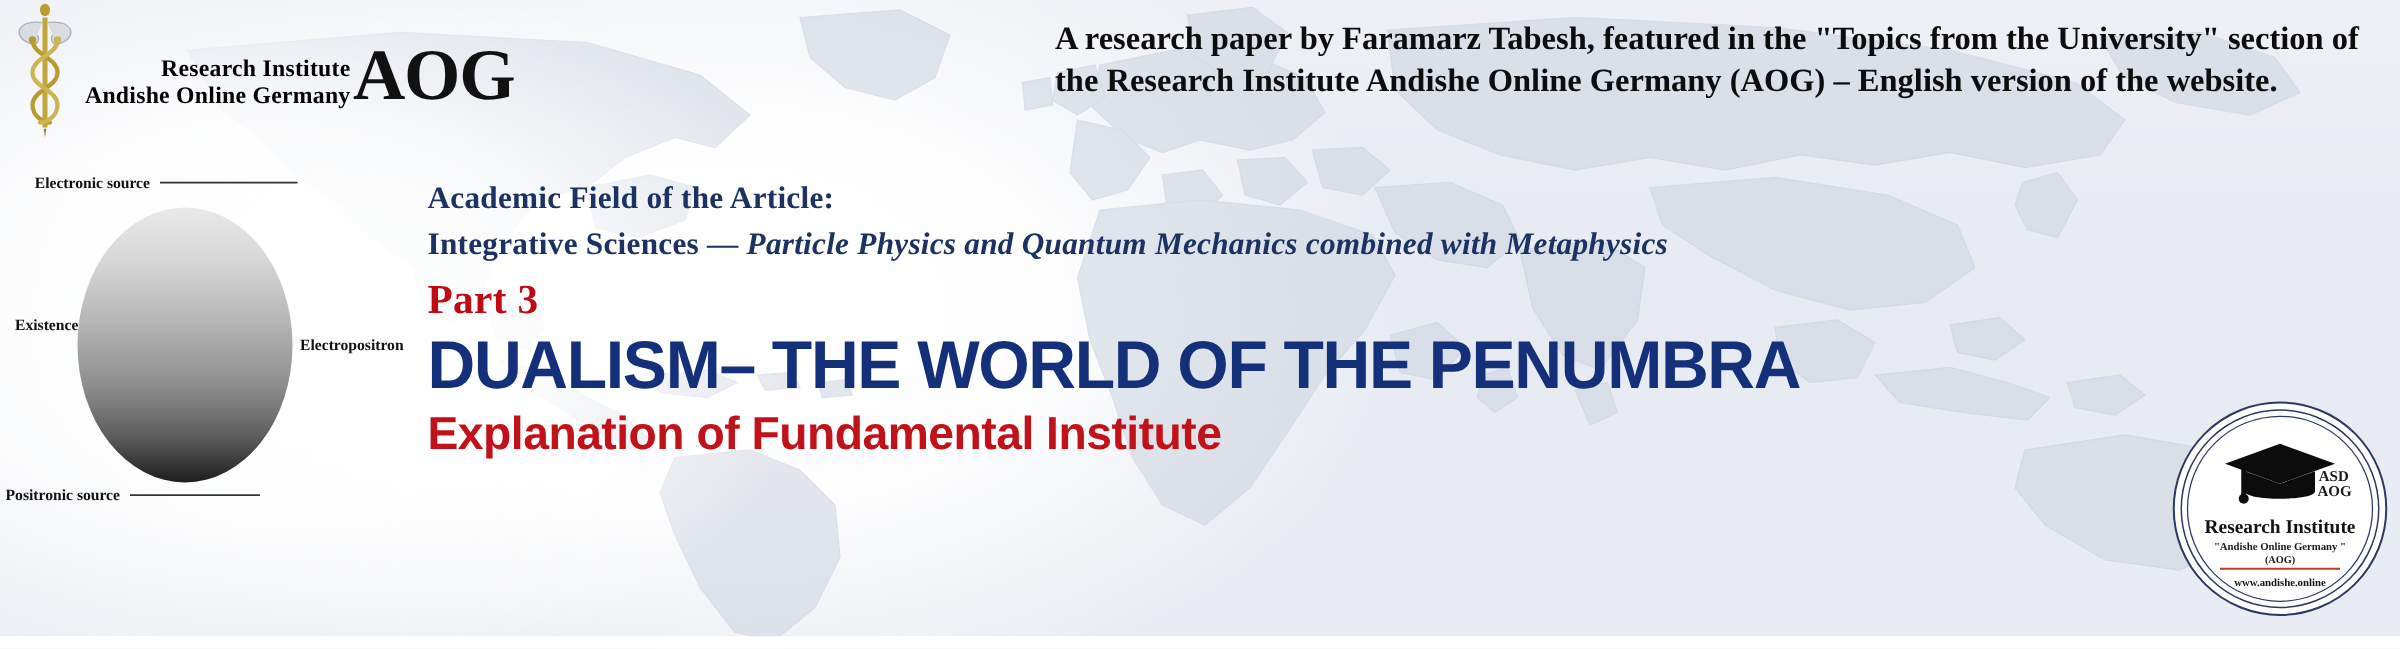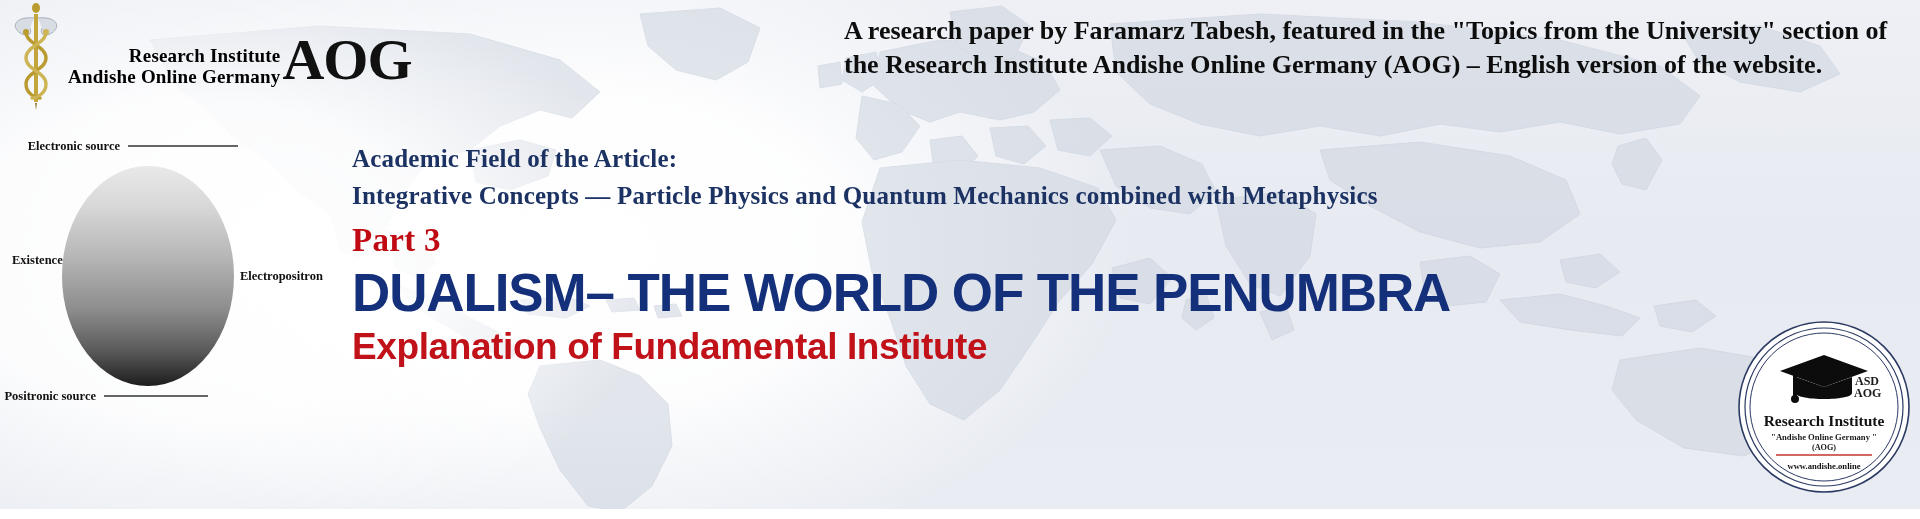"Academic Field of the Article:" .content { left: 352px -> 342px }
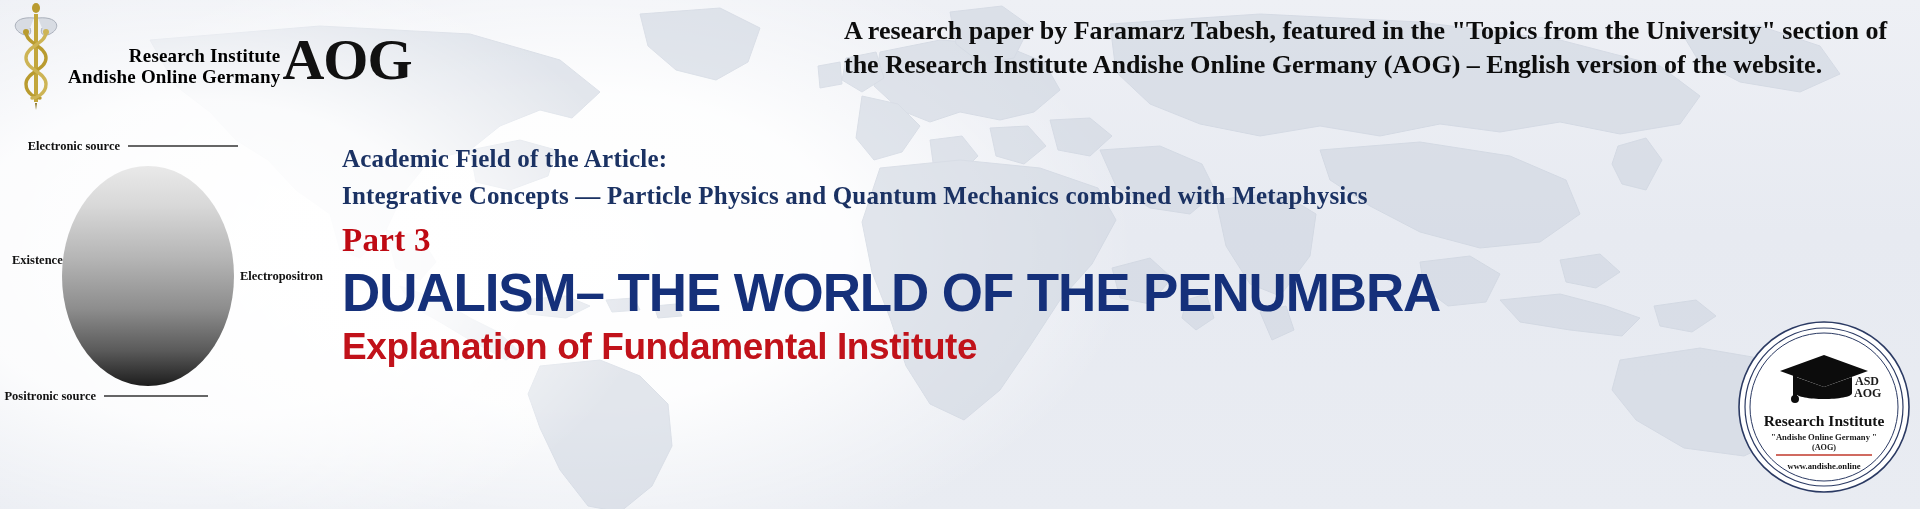"Integrative Concepts —" span { text: Concepts -> Sciences }
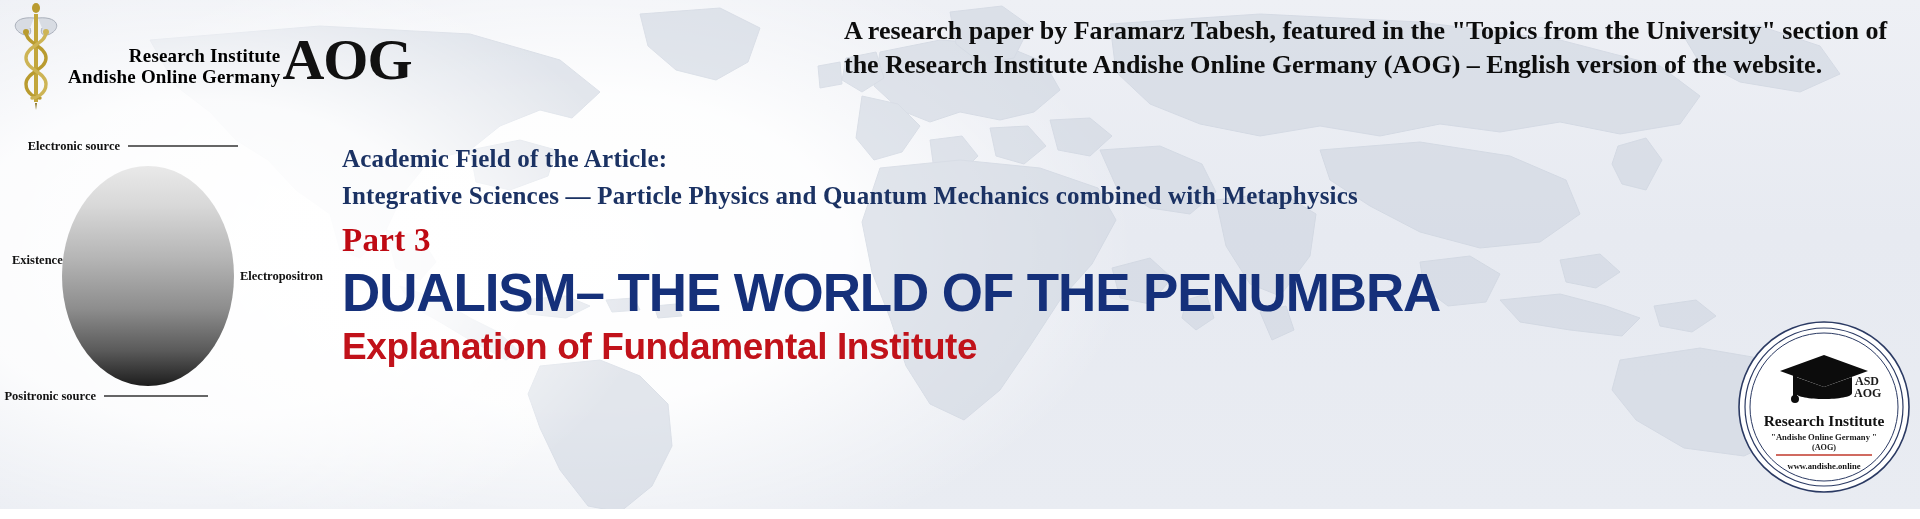"Particle Physics and Quantum Mechanics" .field-value .ital { font-style: none -> italic }
